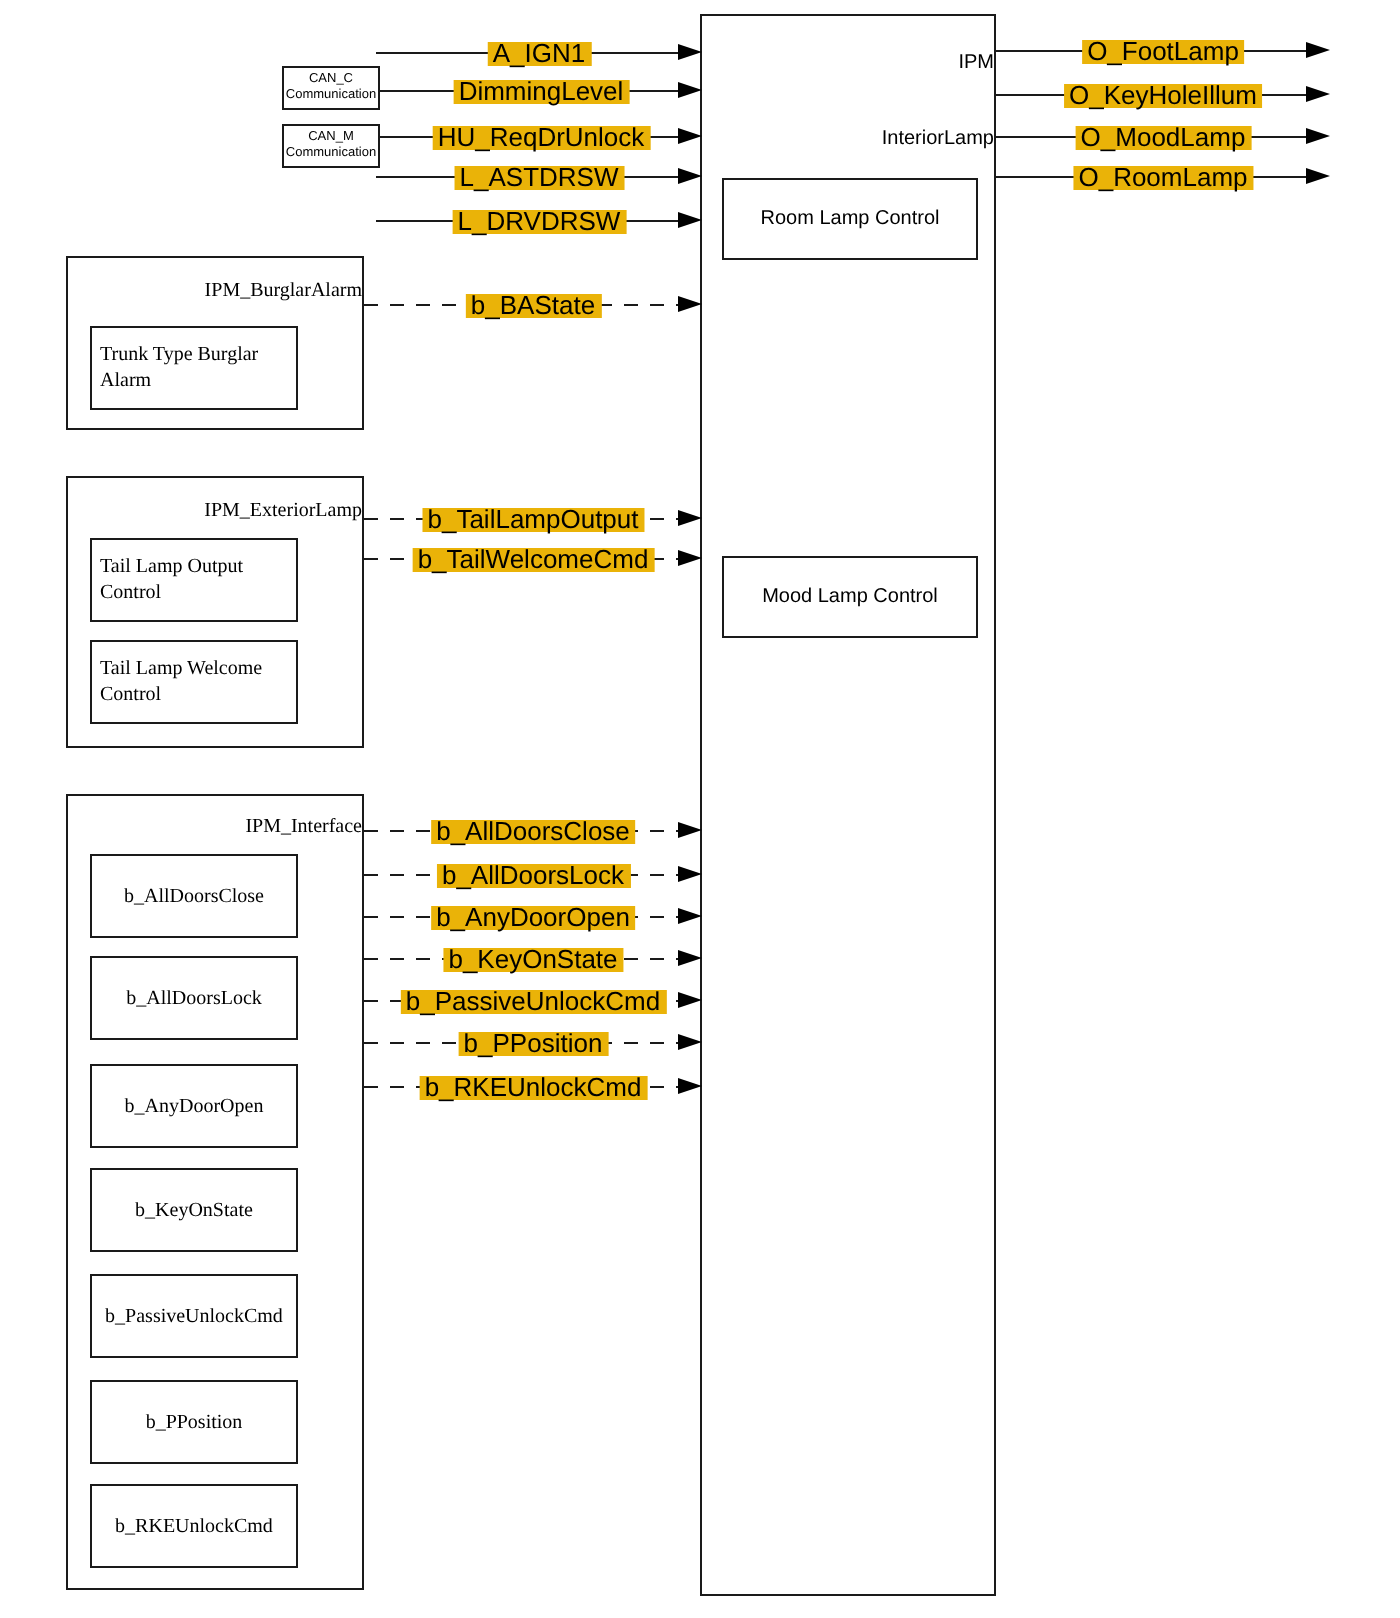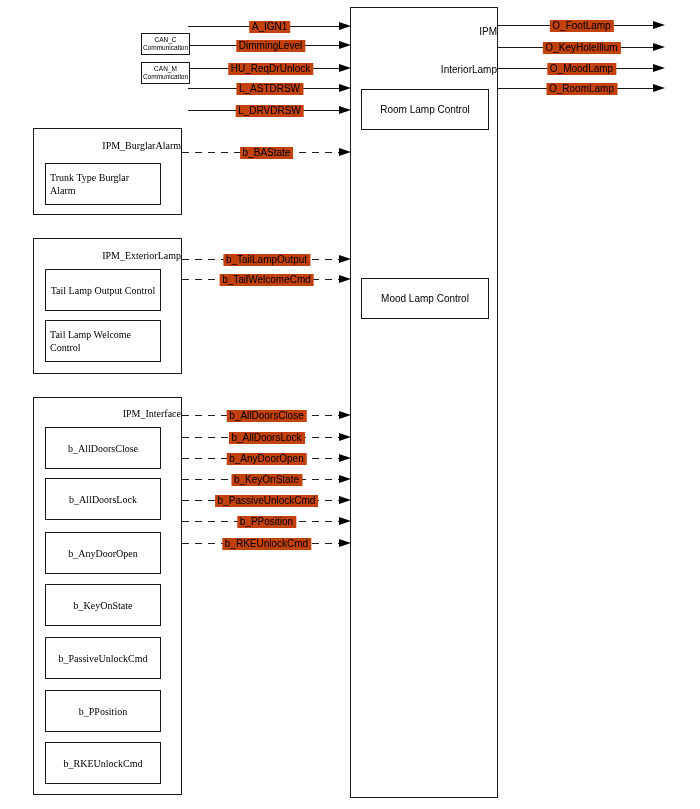"A_IGN1" .sig-label { background: #c2410c -> #eab308; font-size: 10px -> 13px }
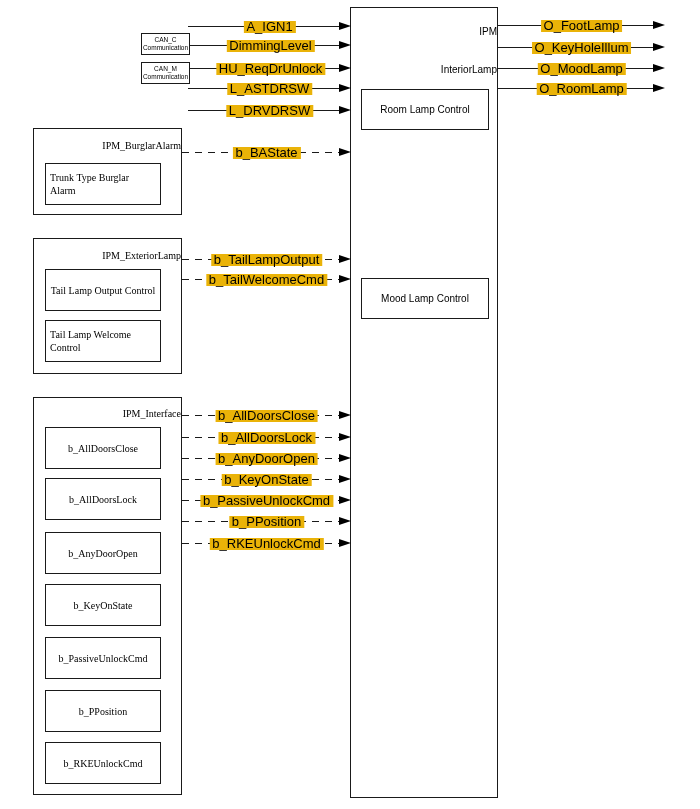"Trunk Type Burglar Alarm" .left-block .inner-box { width: 116px -> 104px }
